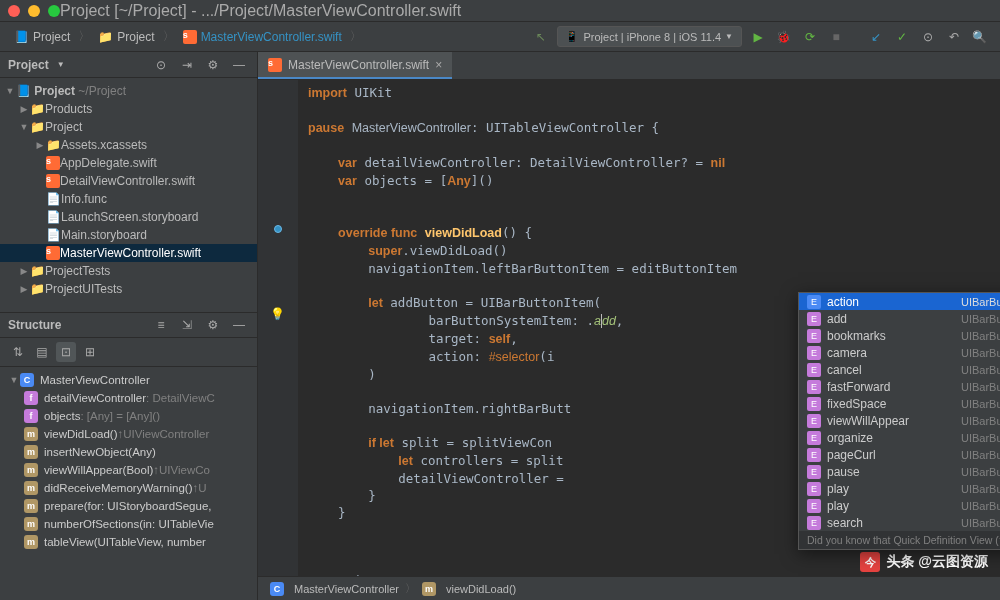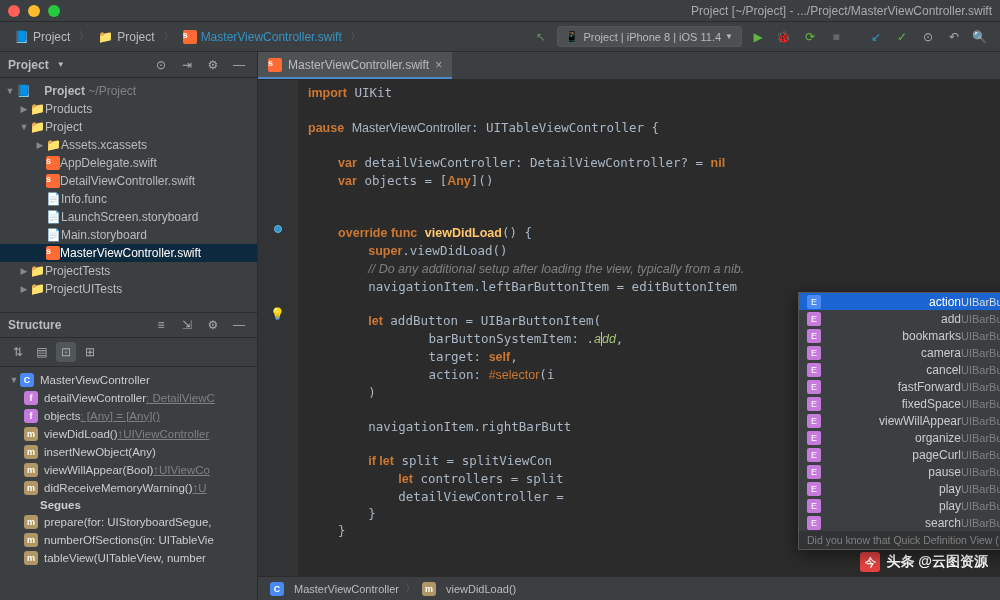"Project [~/Project] -" .title-text { font-size: 12px -> 16px; text-align: right -> left }
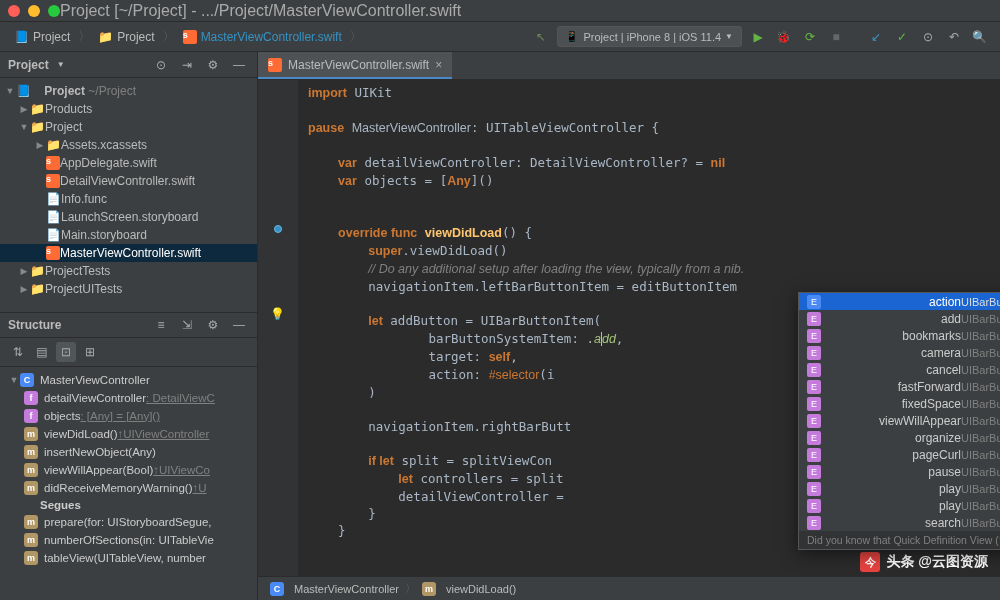"Project ~/Project" .project-bold { margin-left: 10px -> none }
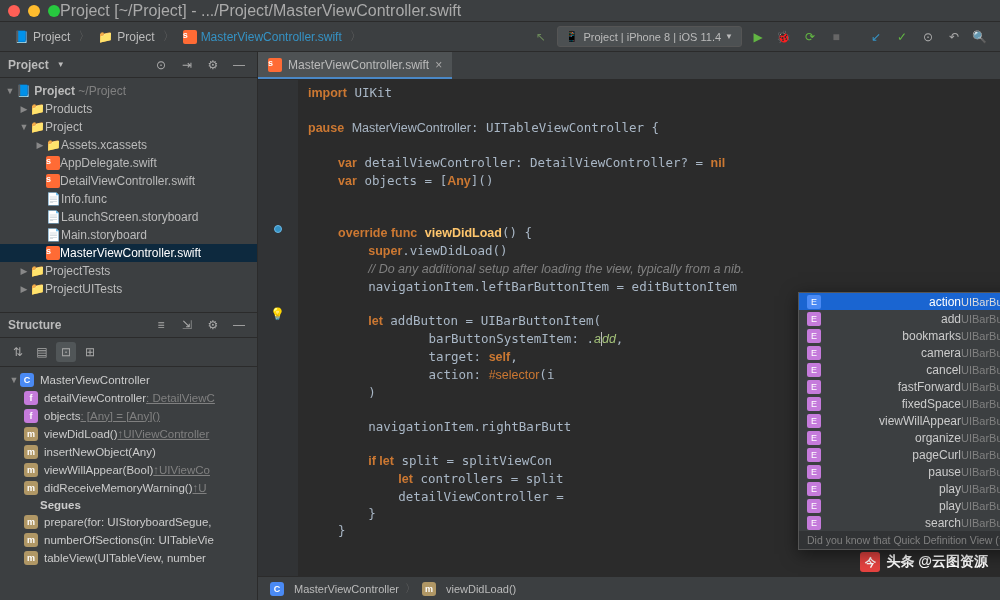"// Do any additional setup" span.cmt { html: <span>// Do any additional setup after loading the view, typically from a nib.</span> -> none }
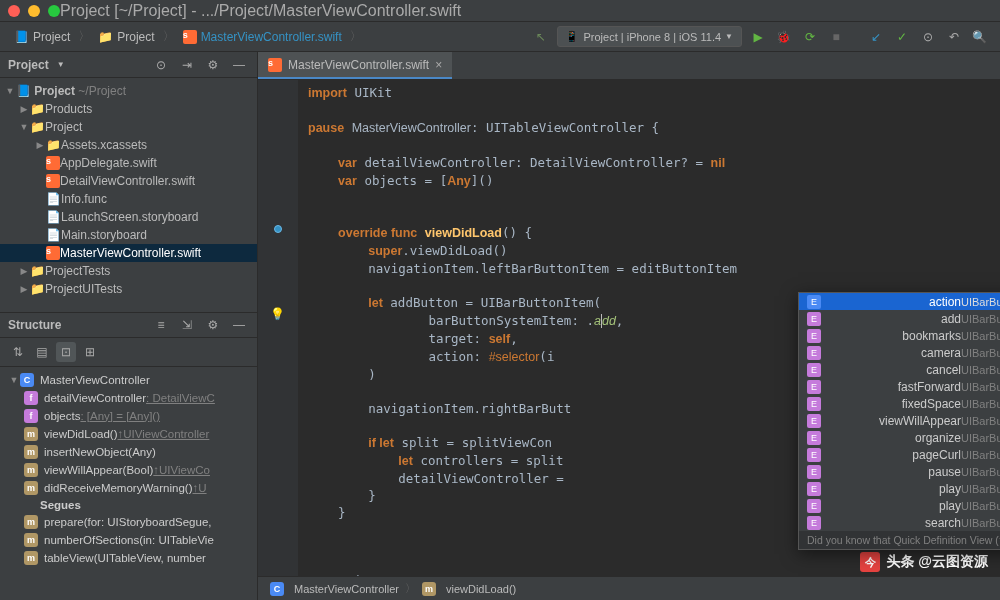"action" .comp-name { text-align: right -> none }
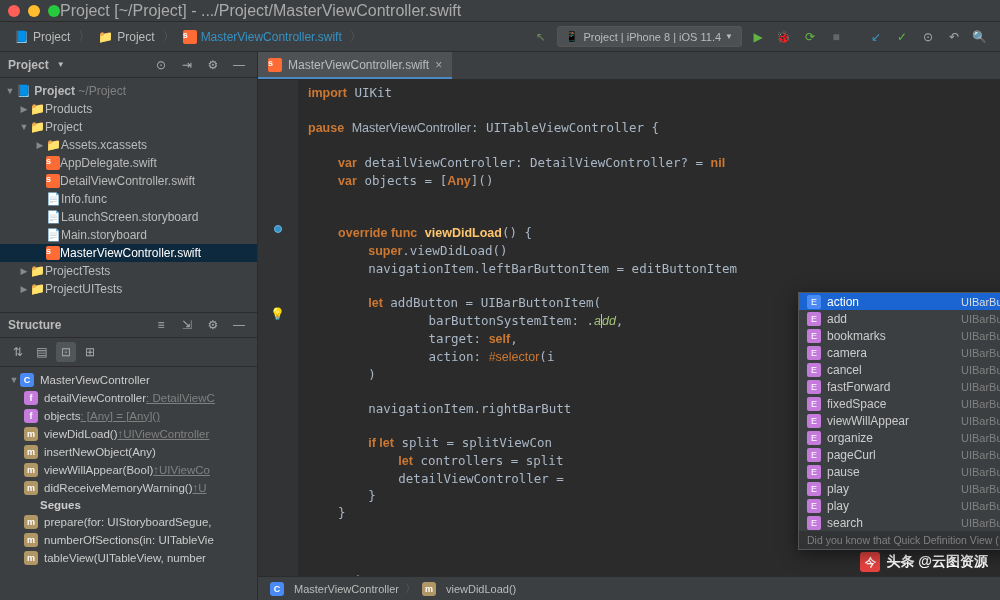": DetailViewC" .st-type { text-decoration: underline -> none }
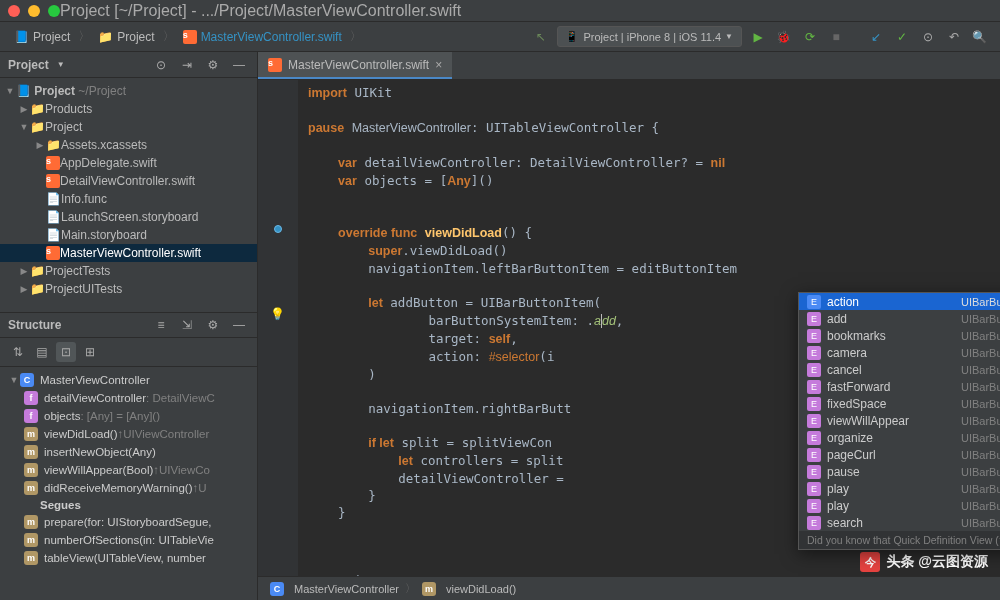"Segues" div.st-item { html: <div> <span>Segues</span> </div> -> none }
